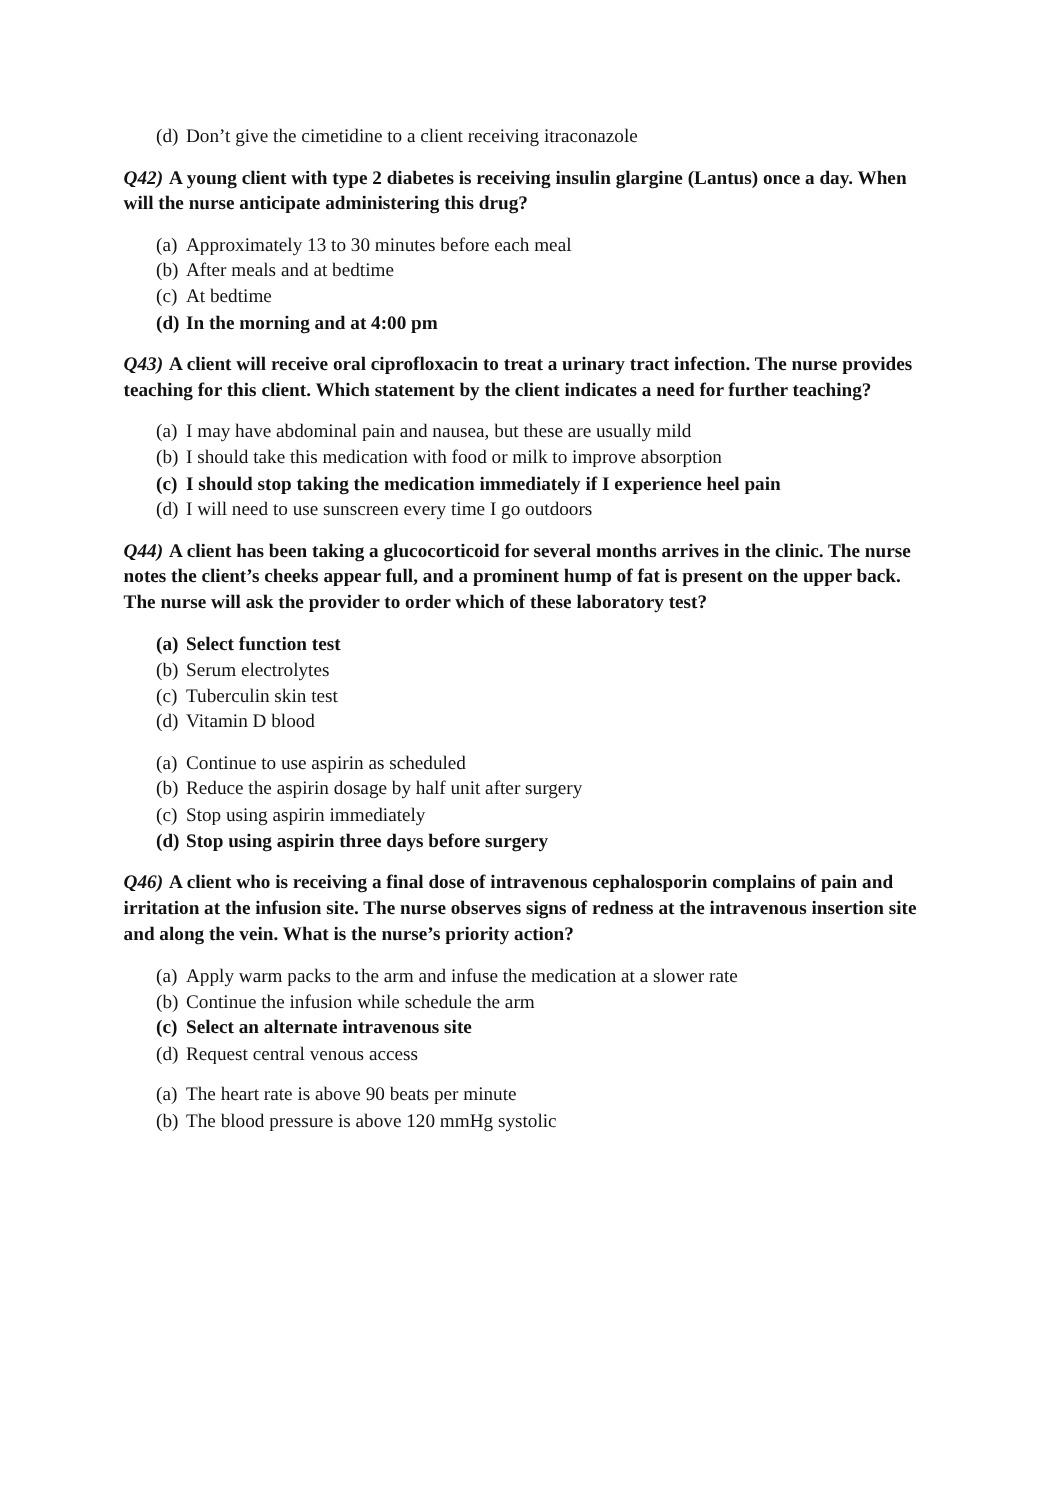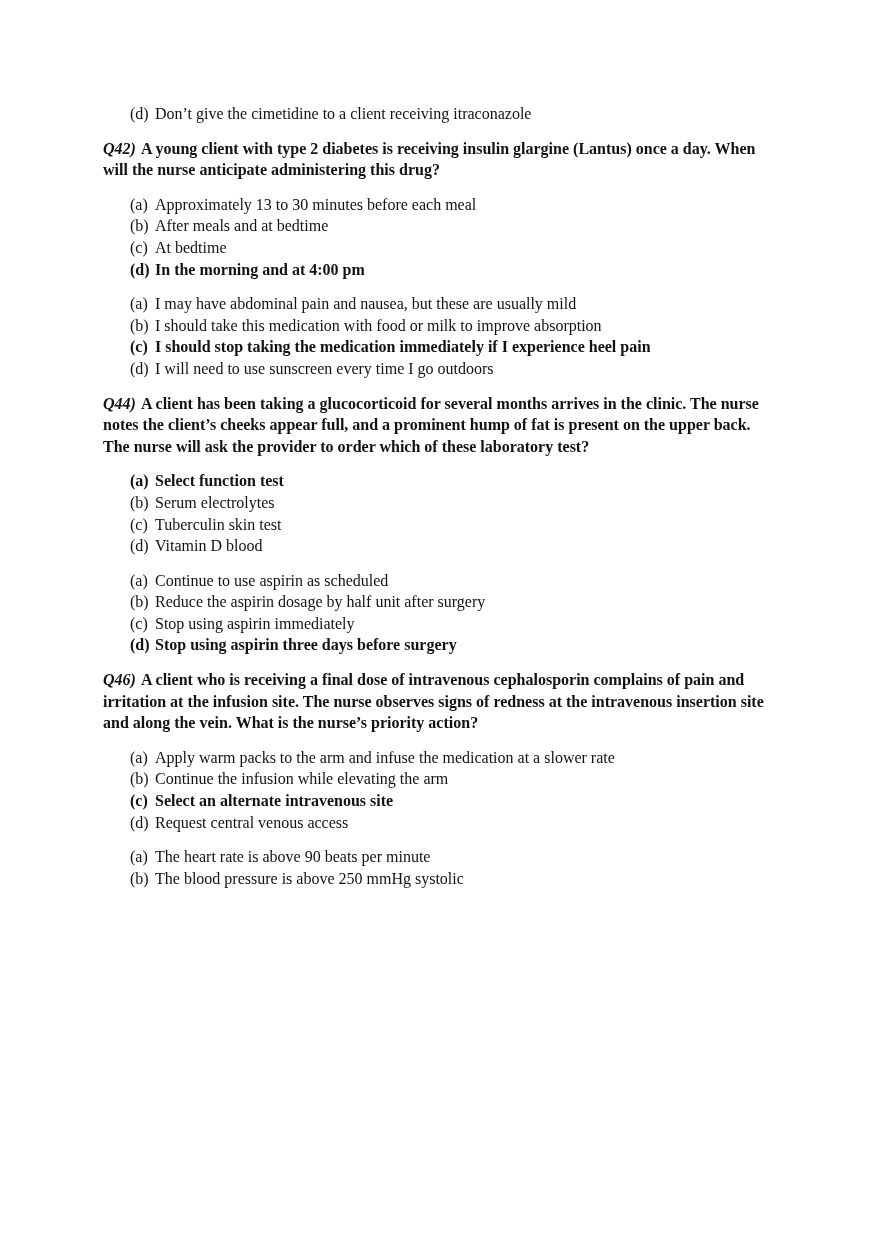"Q43) A client will receive" p.question { html: none -> <p><span>Q43)</span><span>A client will receive oral ciprofloxacin to treat a urinary tract infection. The nurse provides teaching for this client. Which statement by the client indicates a need for further teaching?</span></p> }
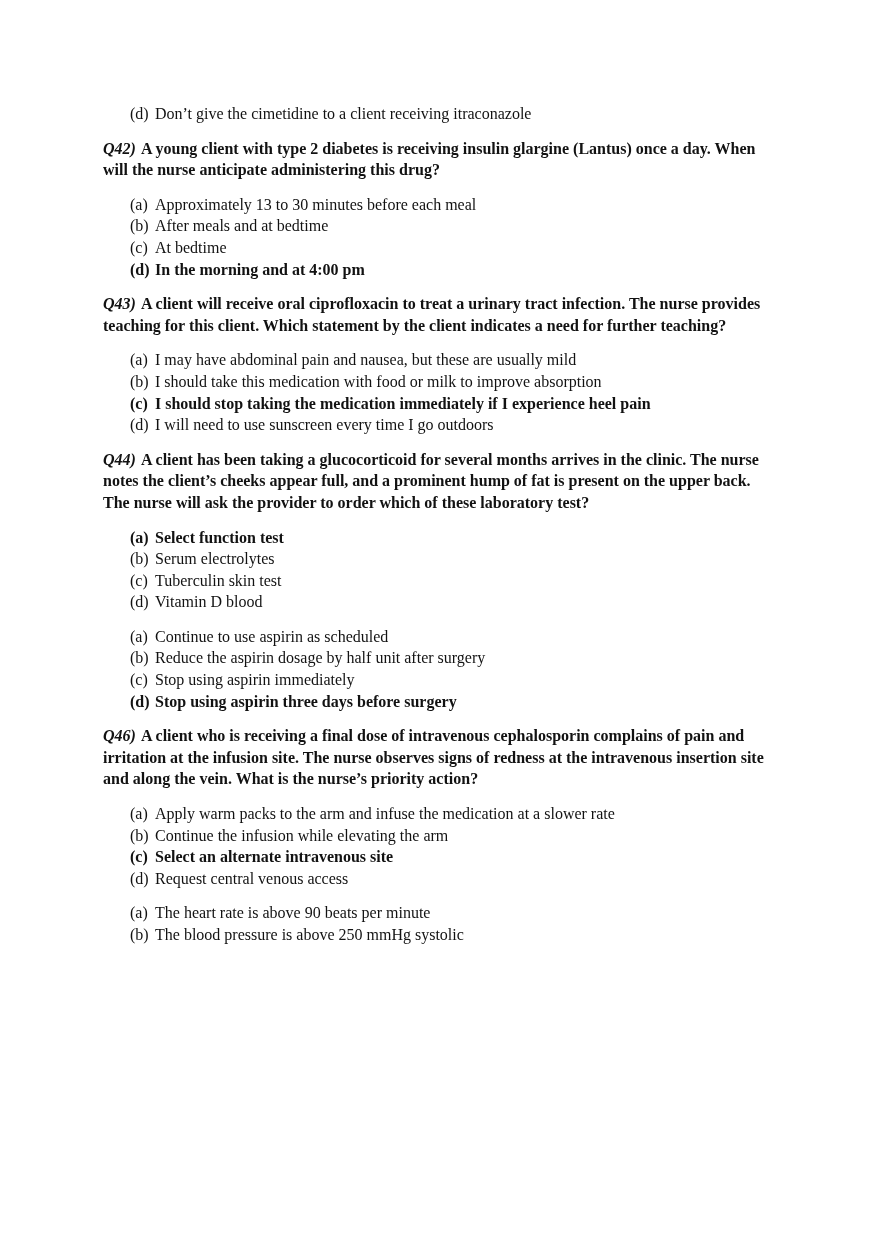"Continue the infusion while elevating" span.opt-text { text: elevating -> schedule }
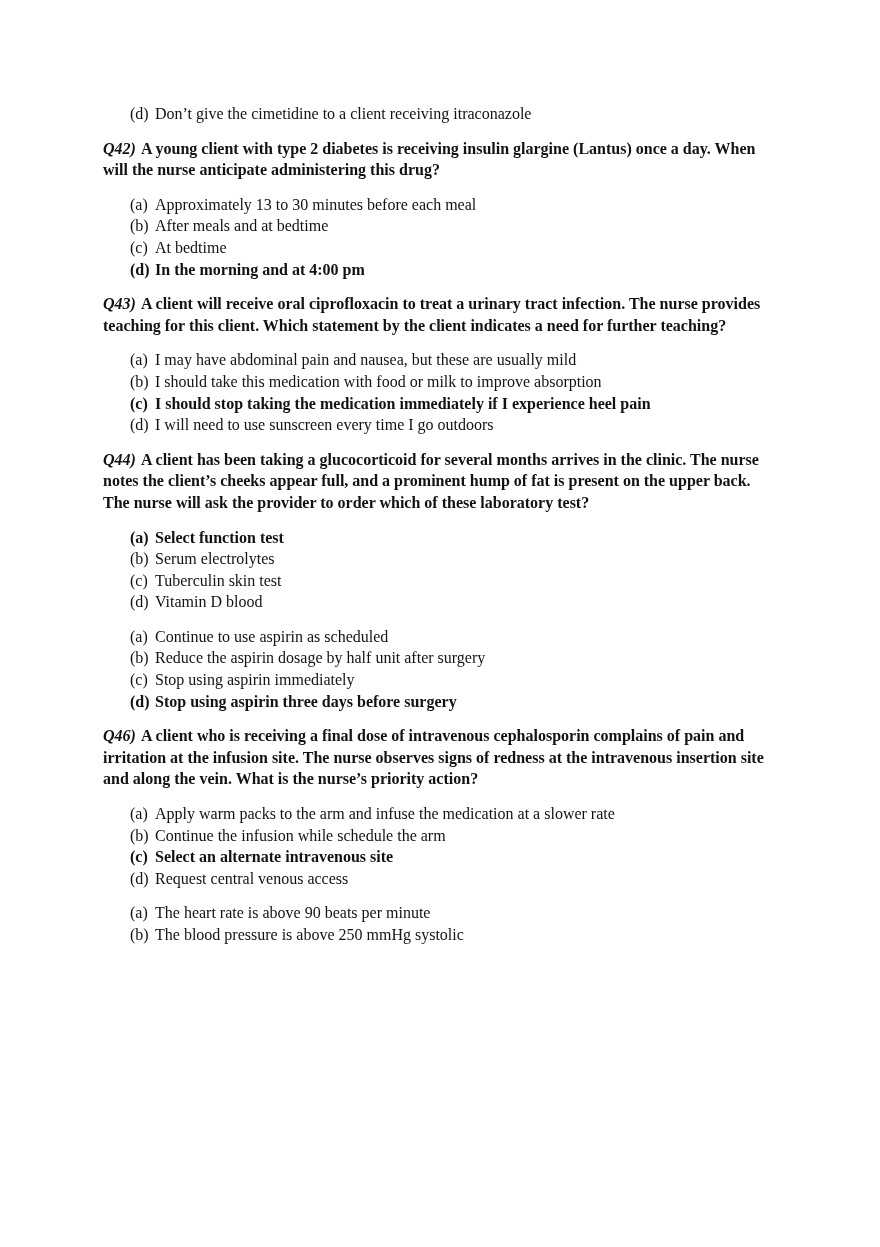"The blood pressure is above" span.opt-text { text: 250 -> 120 }
